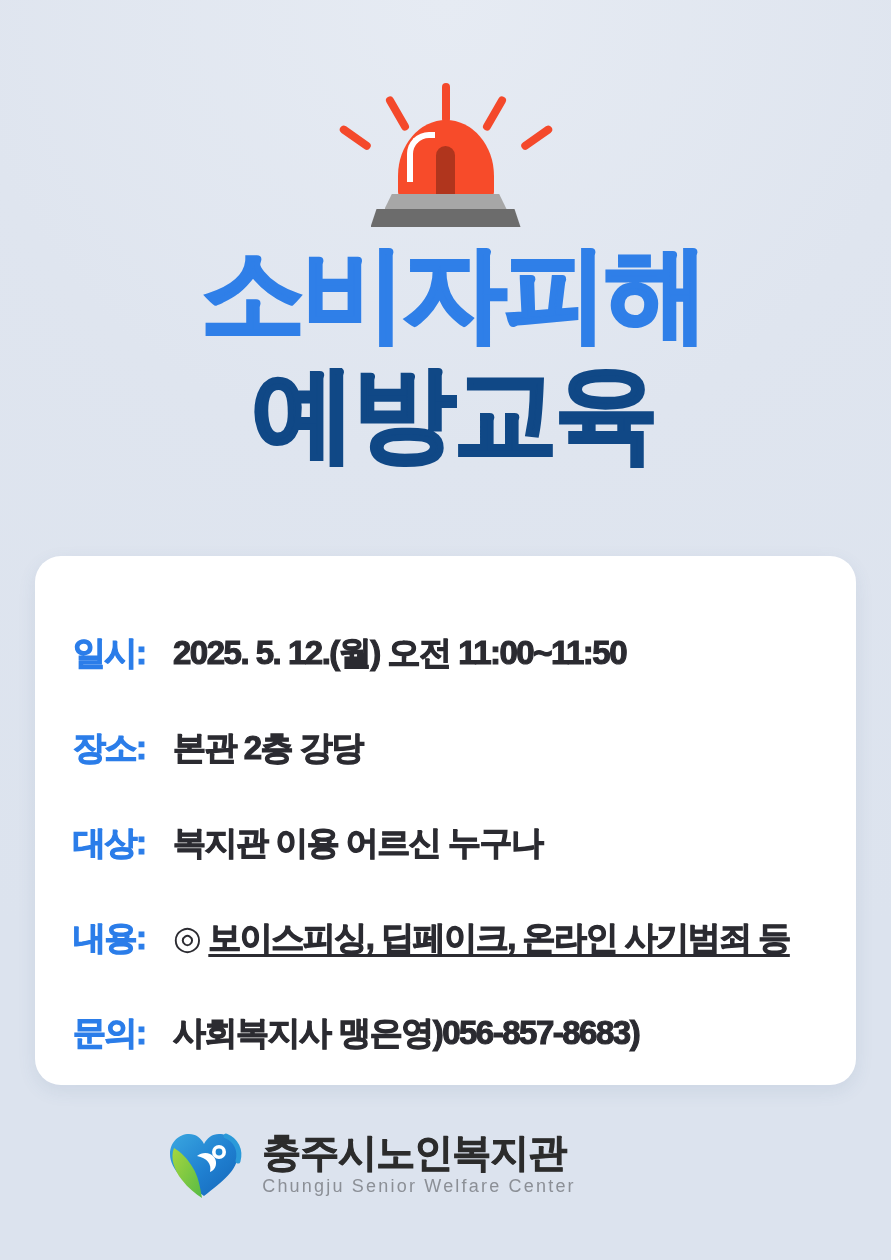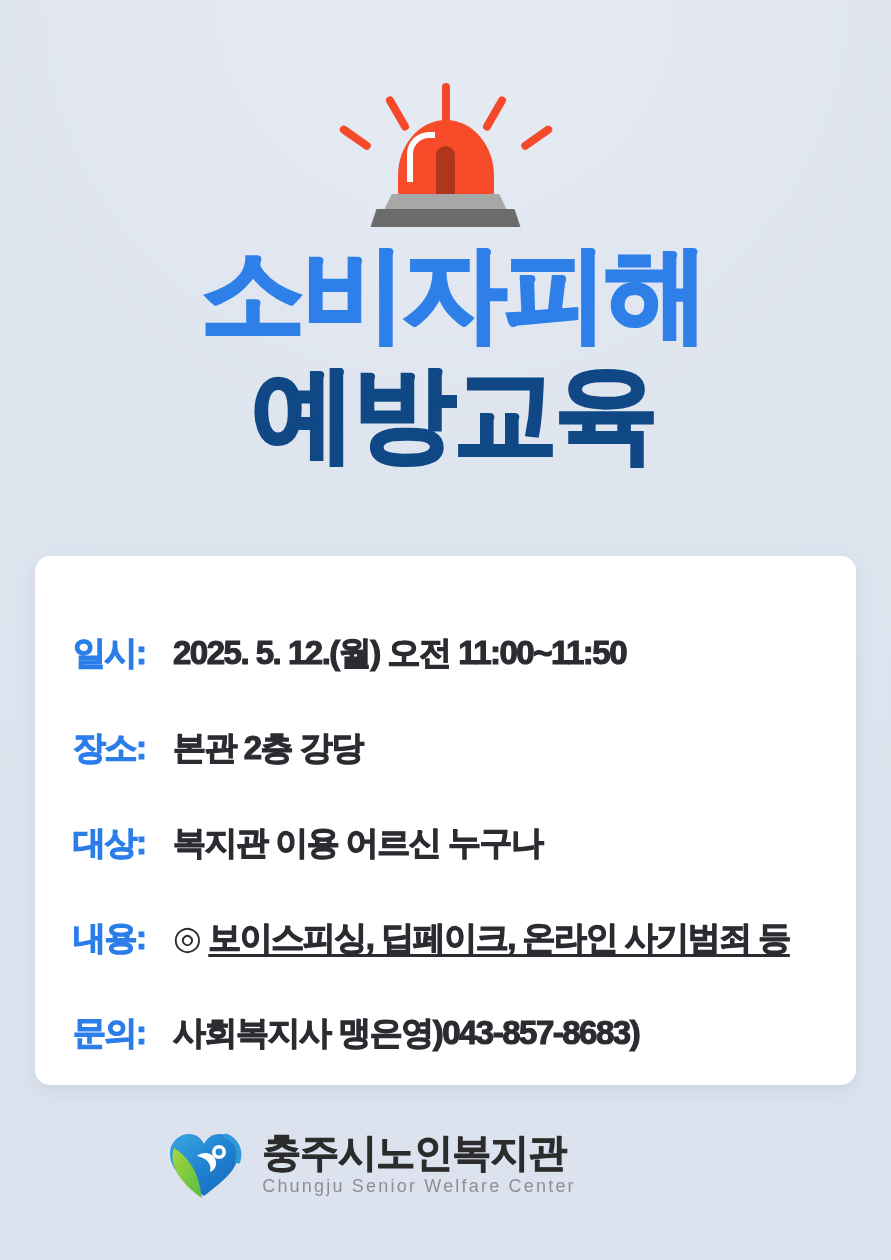"일시:" .card { border-radius: 15px -> 26px }
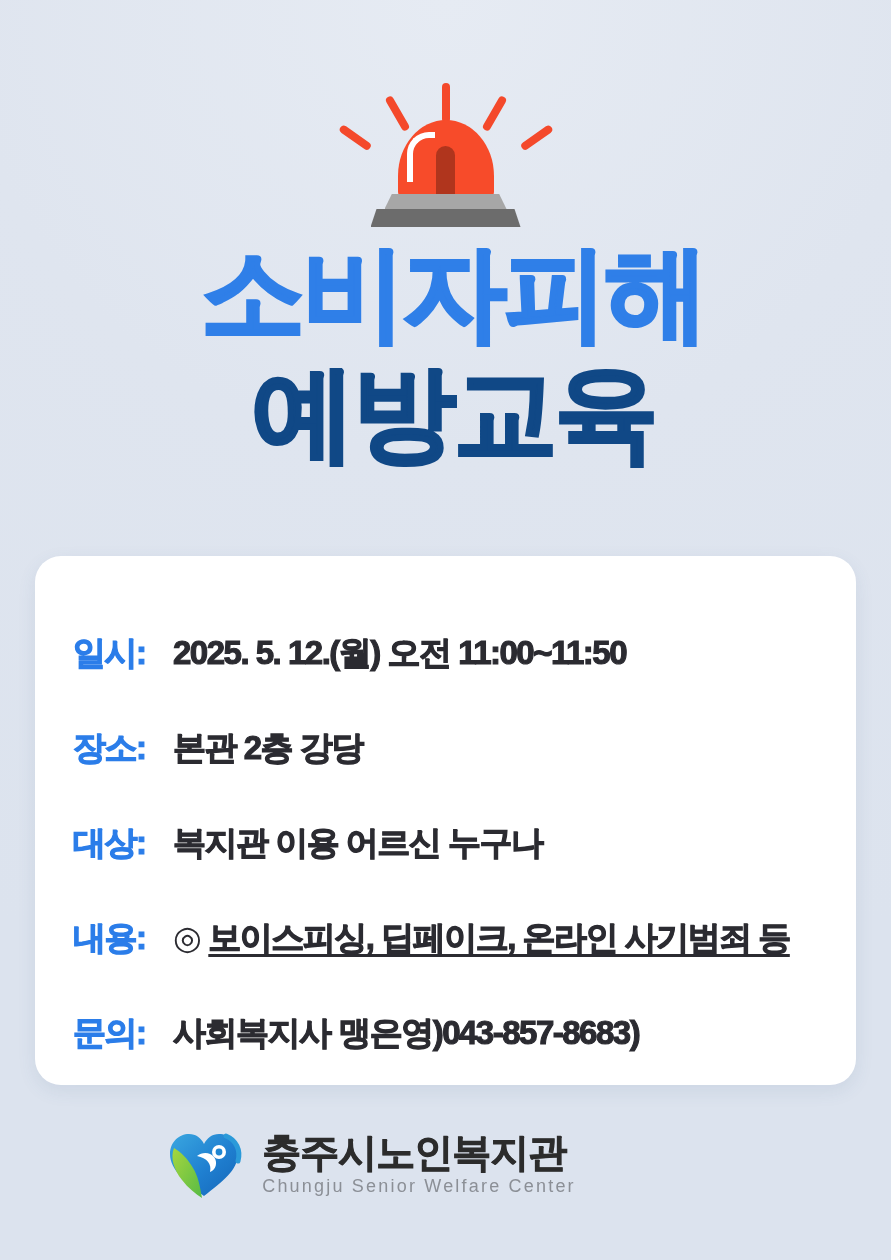"사회복지사 맹은영)043-857-8683)" div.info-value { text: 043-857-8683 -> 056-857-8683 }
